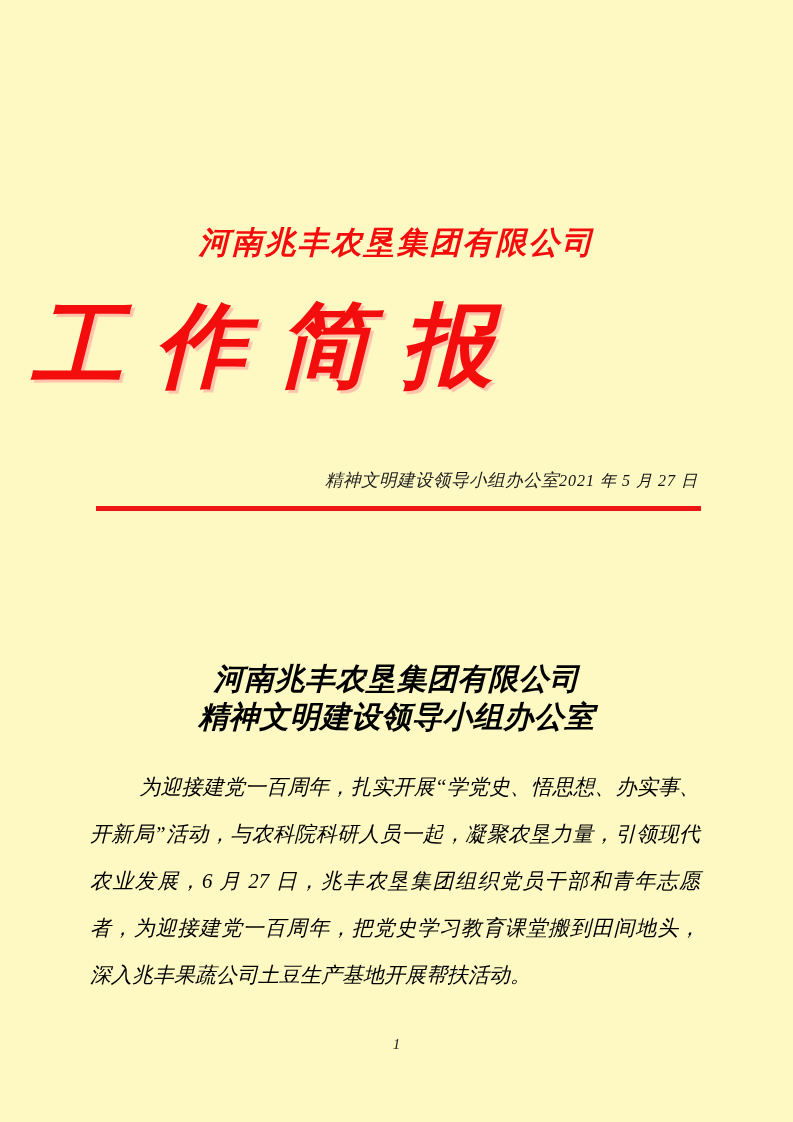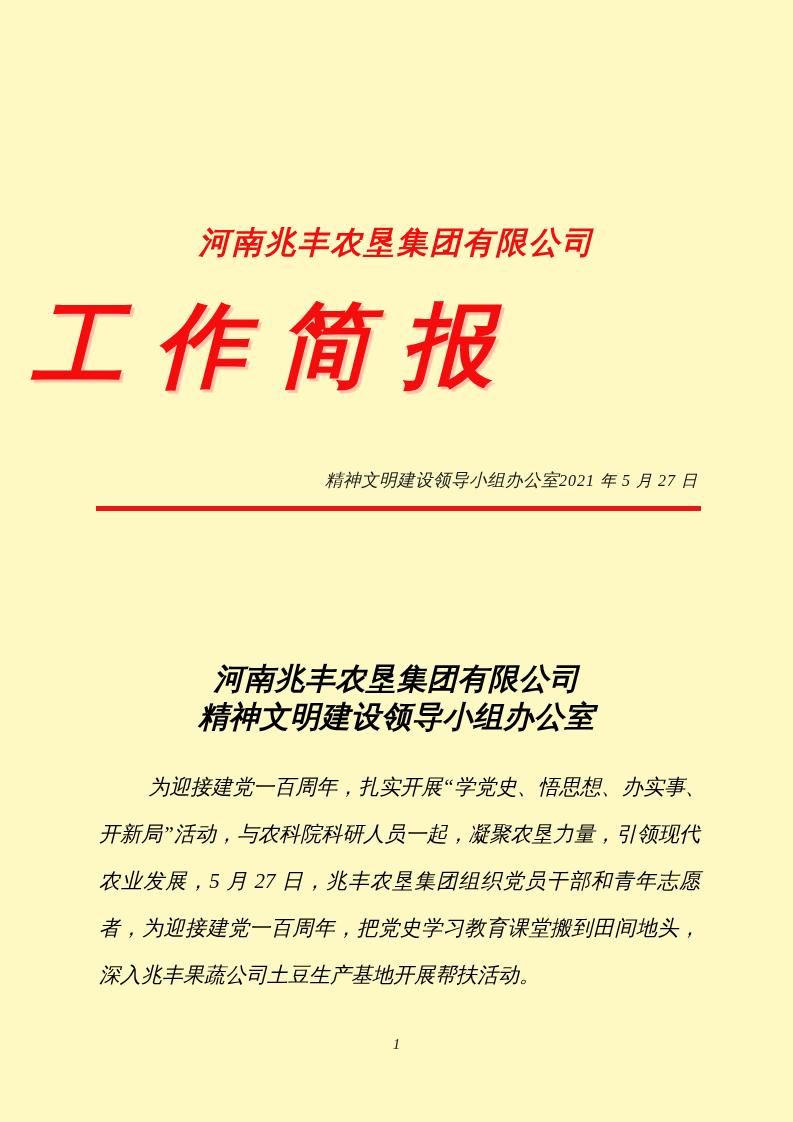"为迎接建党一百周年，扎实开展“学党史、悟思想、办实事、" .body-text { left: 99px -> 90px }
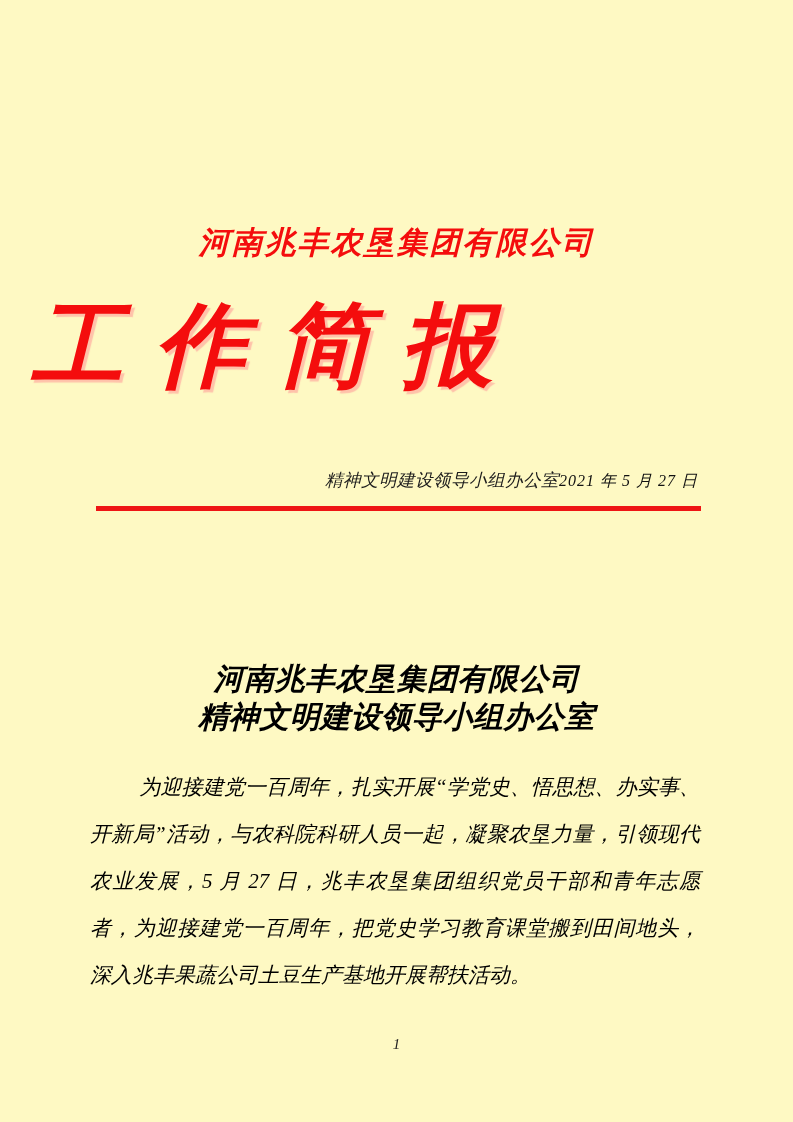"农业发展，5 月 27 日，兆丰农垦集团组织党员干部和青年志愿" div.body-line { text: 5 -> 6 }
